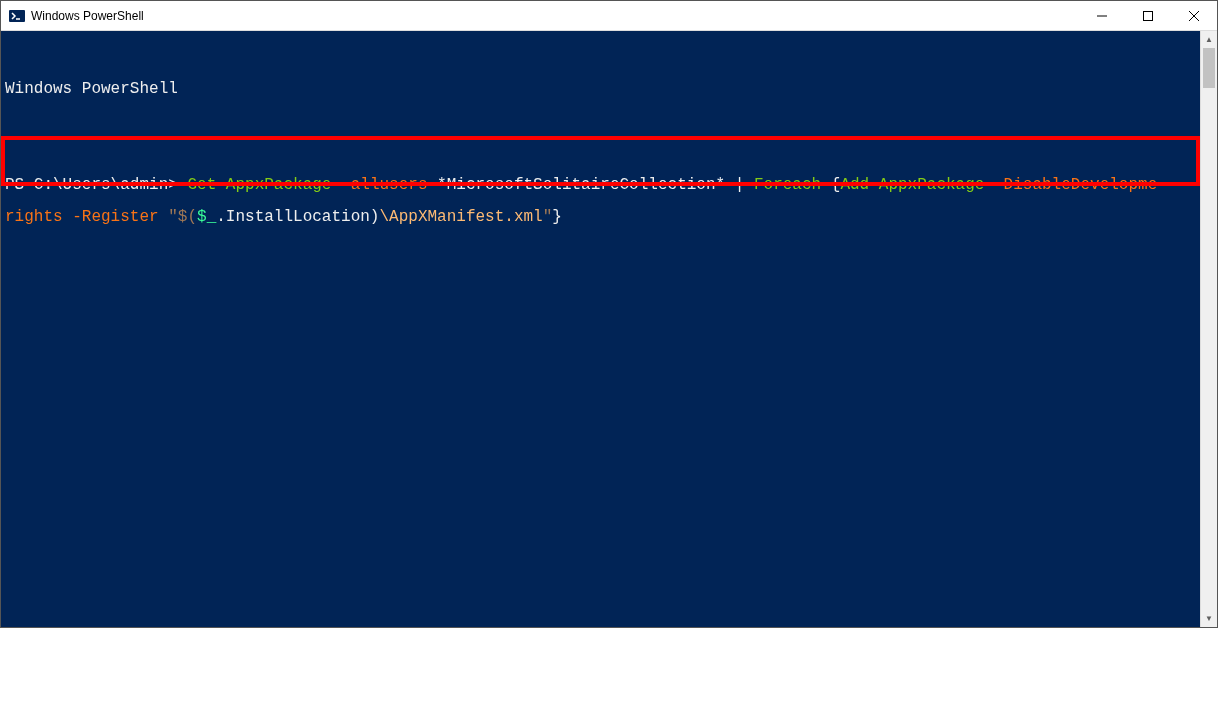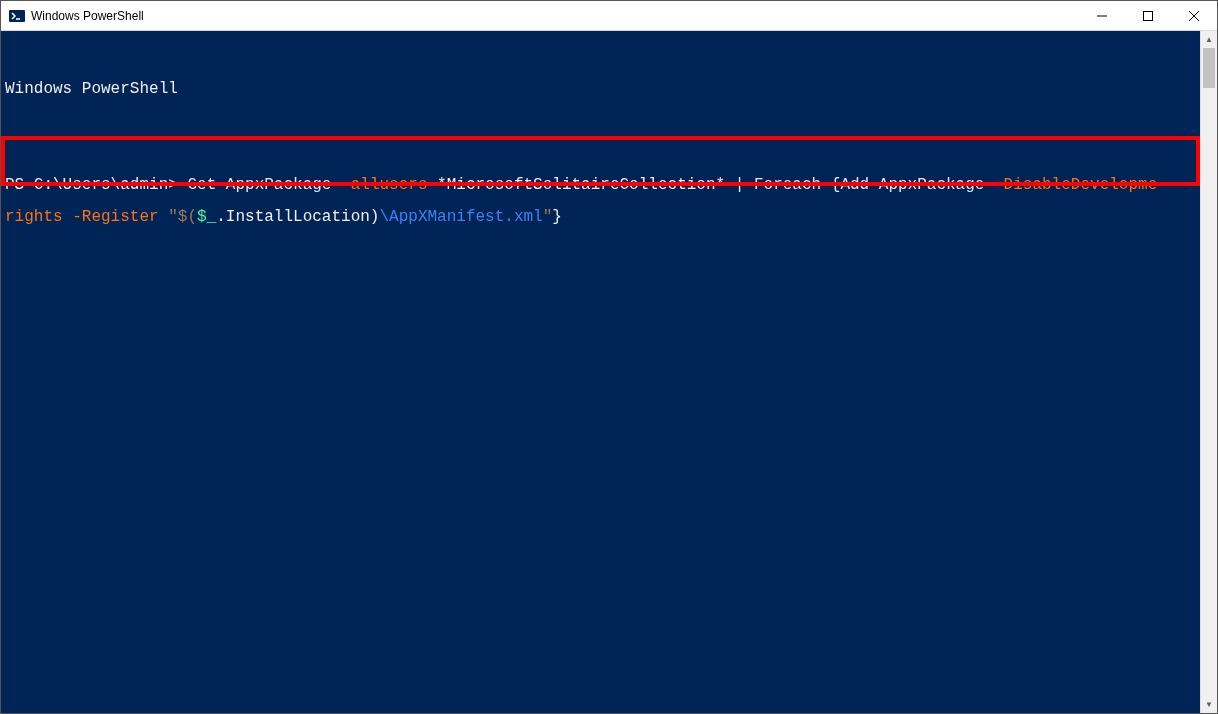"Windows PowerShell" .window { height: 714px -> 628px }
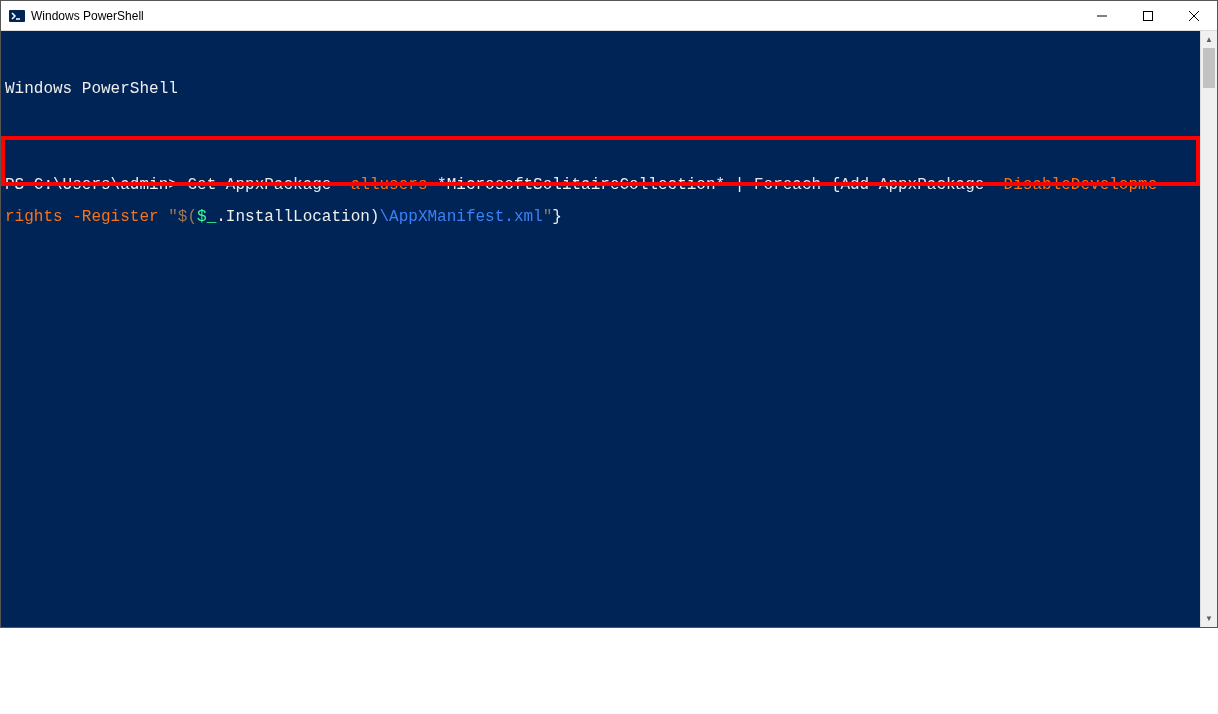"Get-AppxPackage" .c-yellow { color: #e5e5e5 -> #84cc16 }
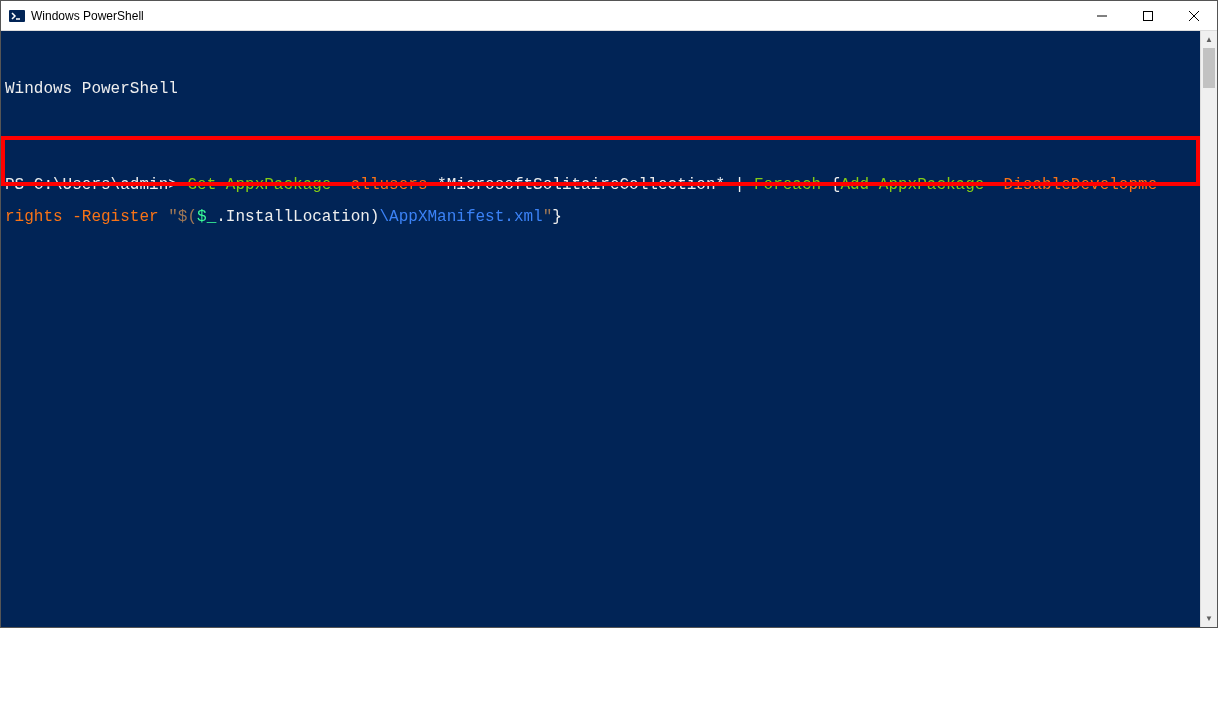"\AppXManifest.xml" .c-path { color: #3b82f6 -> #fdba74 }
